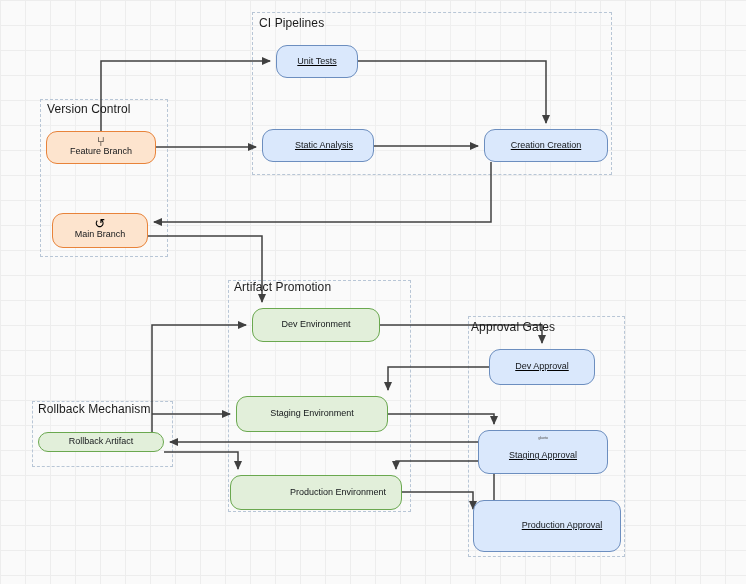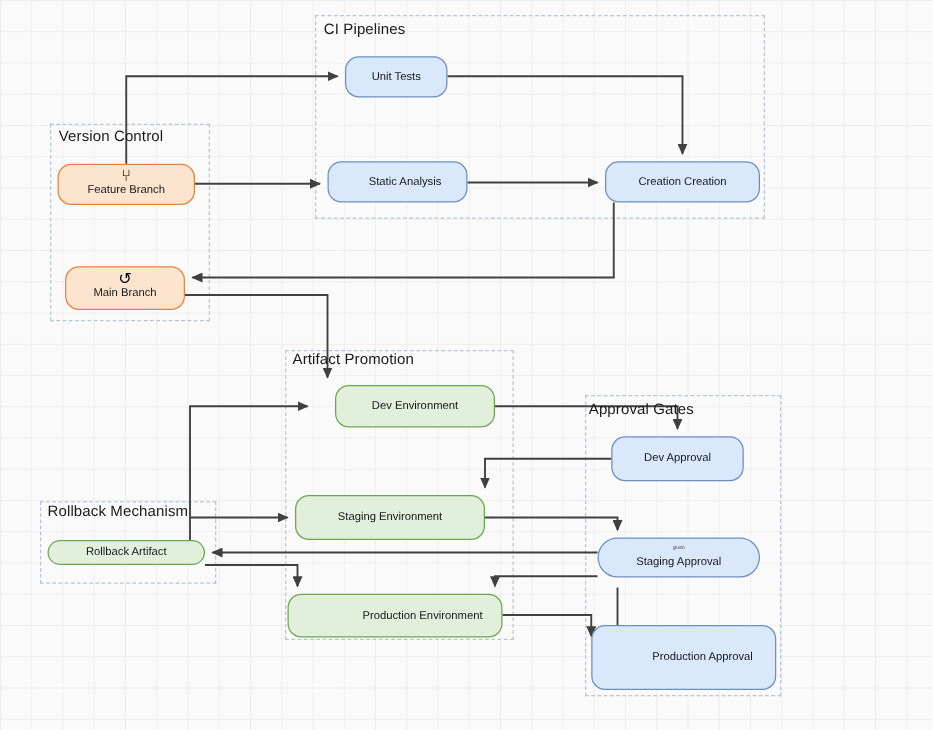"Unit Tests" .node.blue { text-decoration: none -> underline }
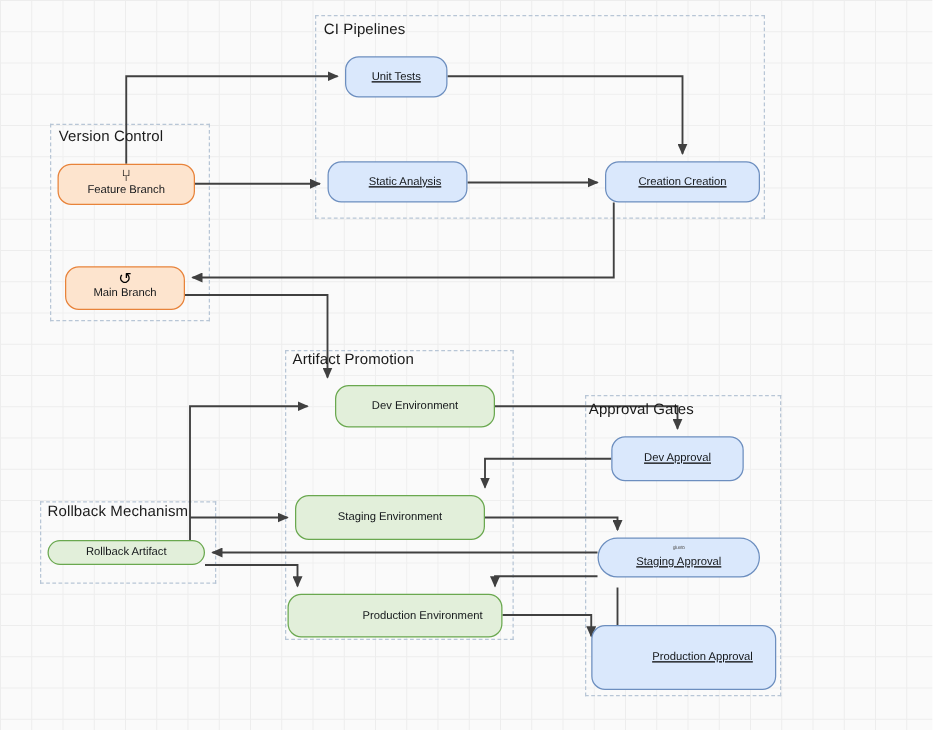"Dev Environment" div.node { left: 268px -> 252px }
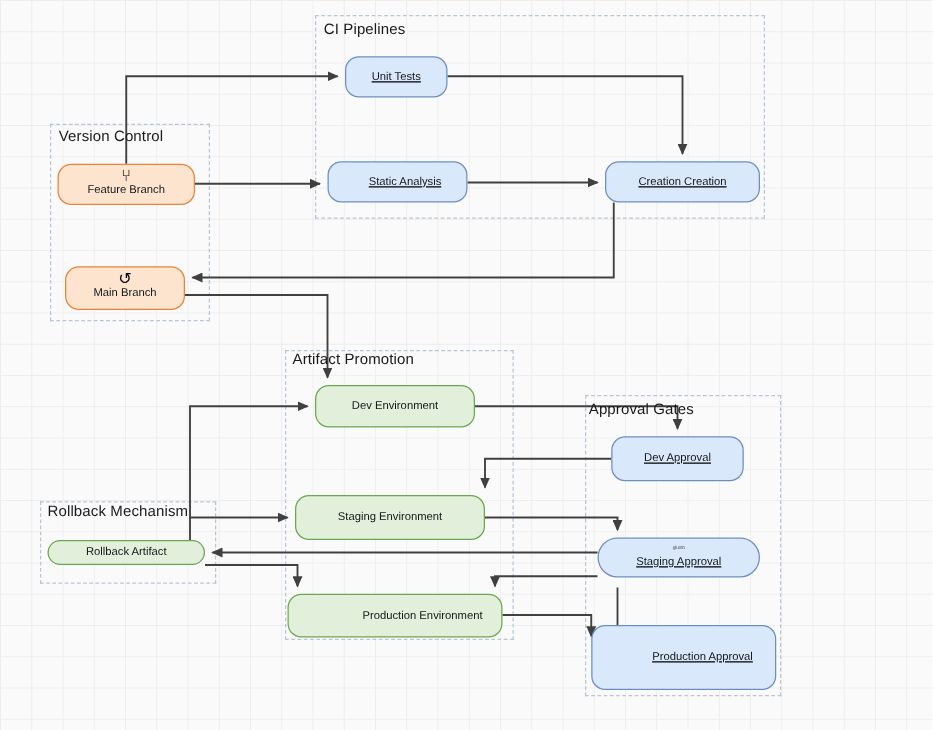"Staging Approval" div.node { border-radius: 17px -> none; height: 32px -> 44px }
